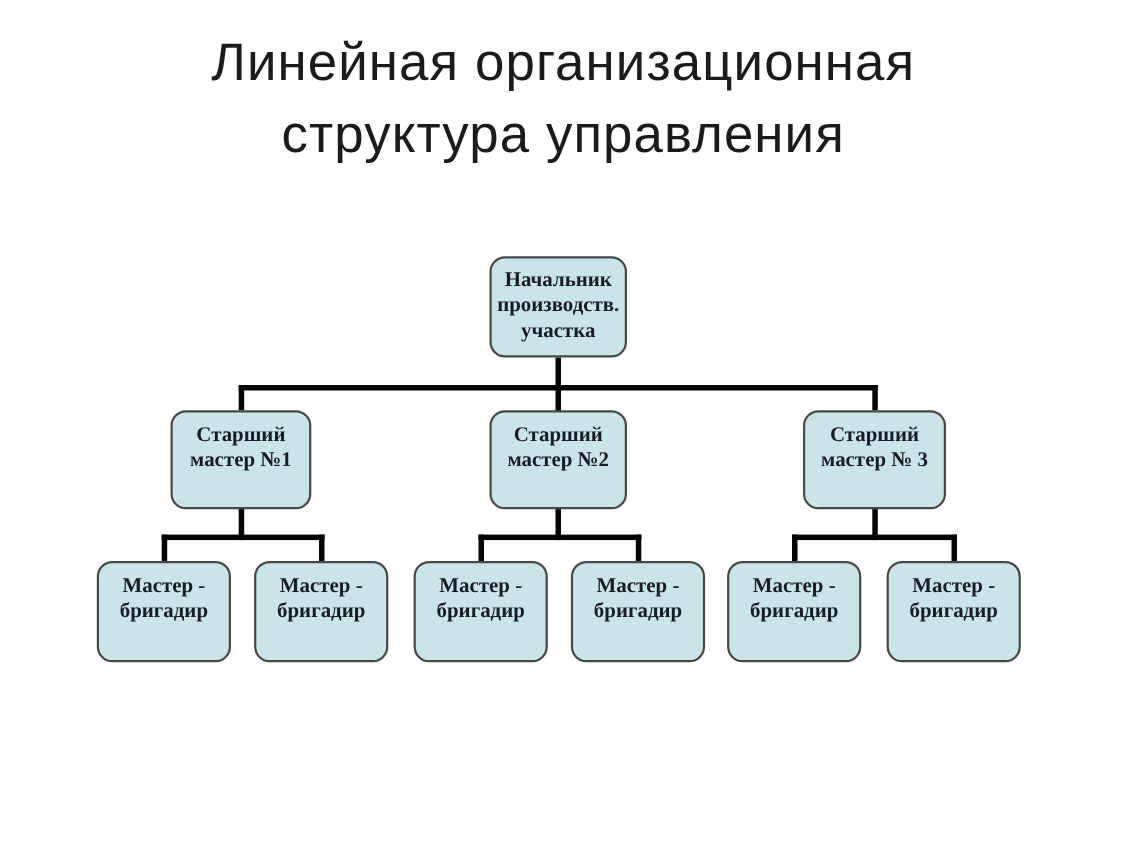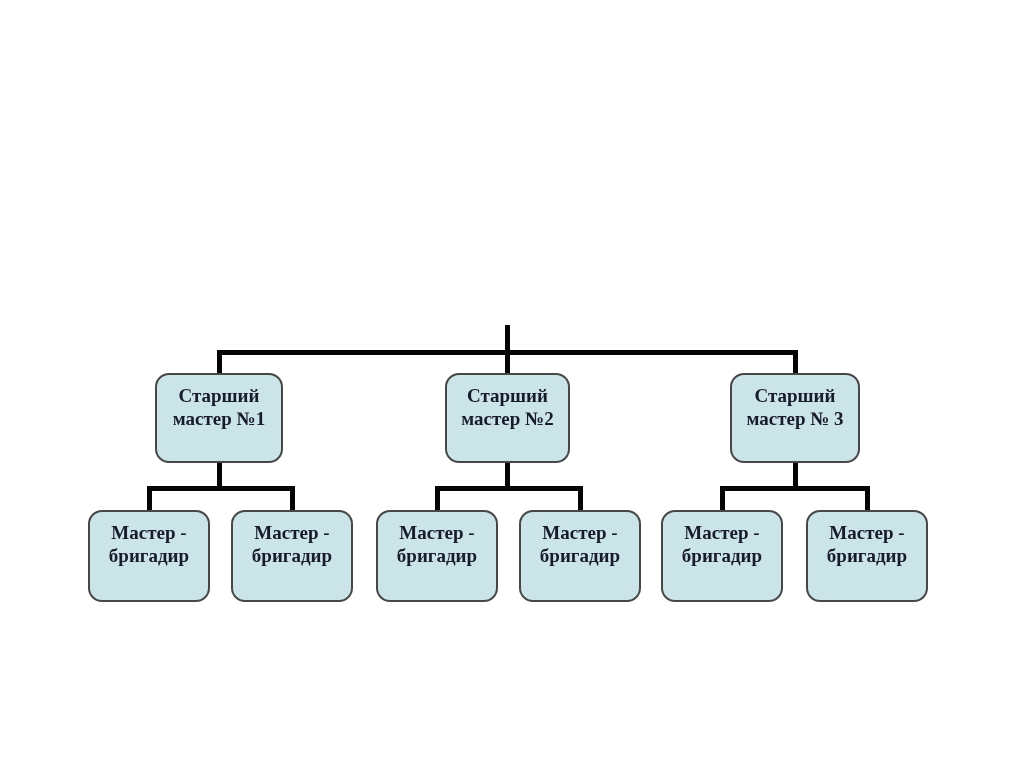"Линейная организационная" div.slide-title { html: none -> <div>Линейная организационная структура управления</div> }
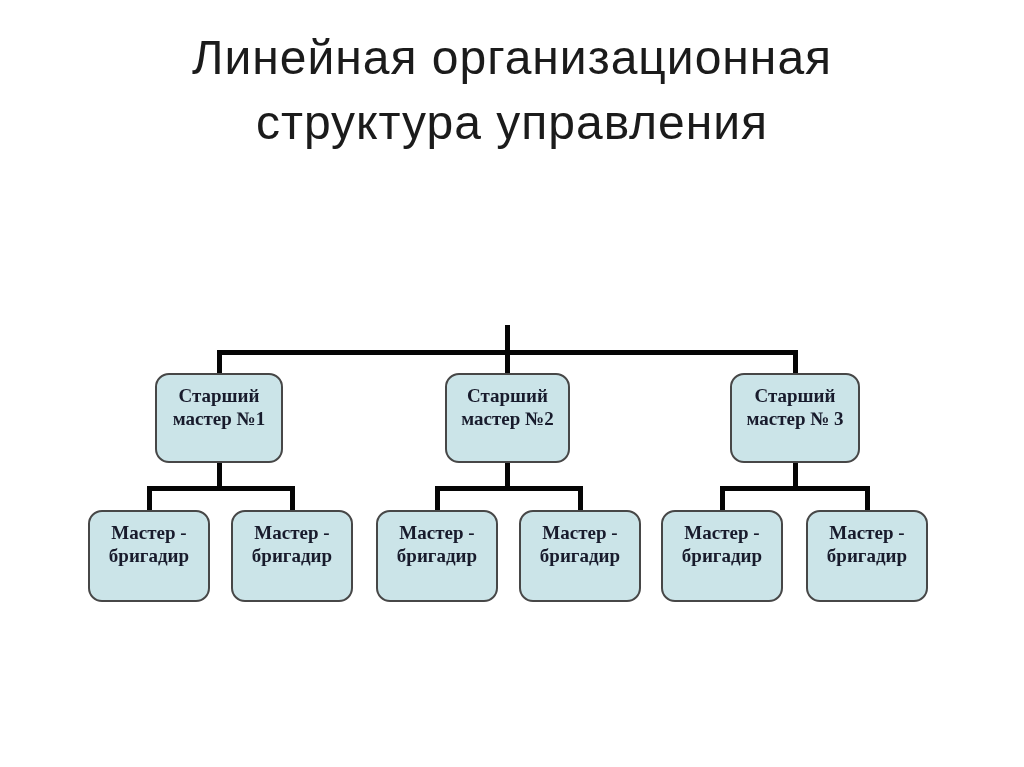"Начальник" div.node { html: none -> <div> <div>Начальник производств. участка</div> </div> }
